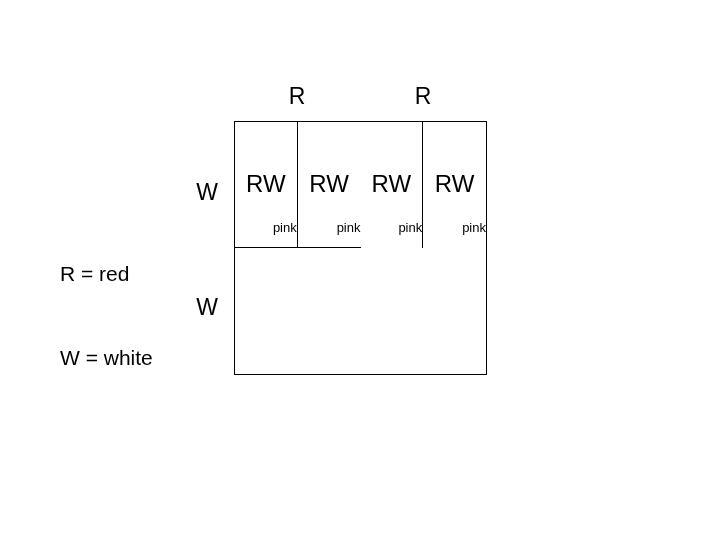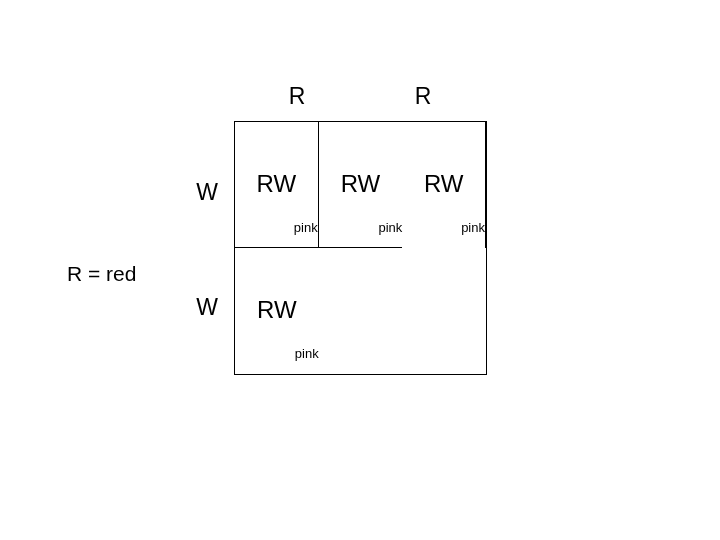"RW" .grid { grid-template-columns: 1fr 1fr 1fr -> 1fr 1fr 1fr 1fr }
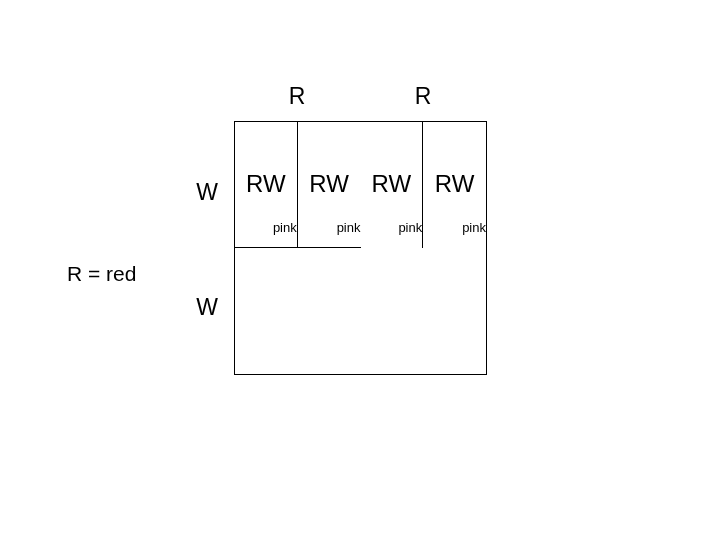"R = red" .legend-line { margin-left: 7px -> none }
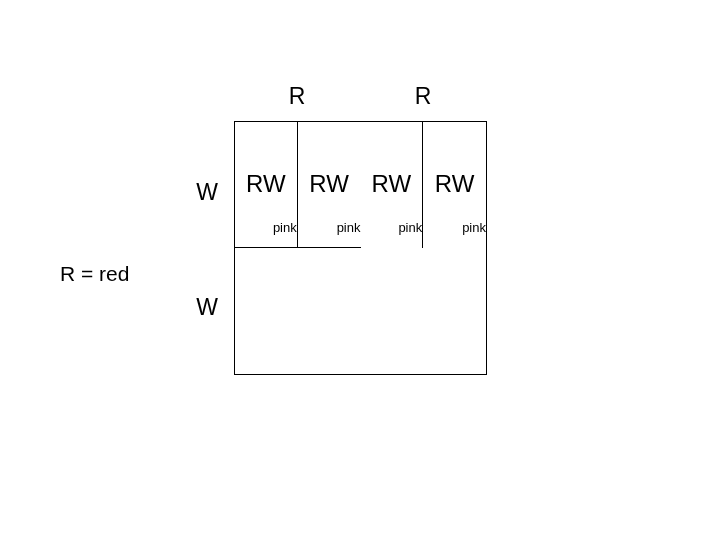"W = white" span.legend-line { html: none -> <span>W = white</span> }
